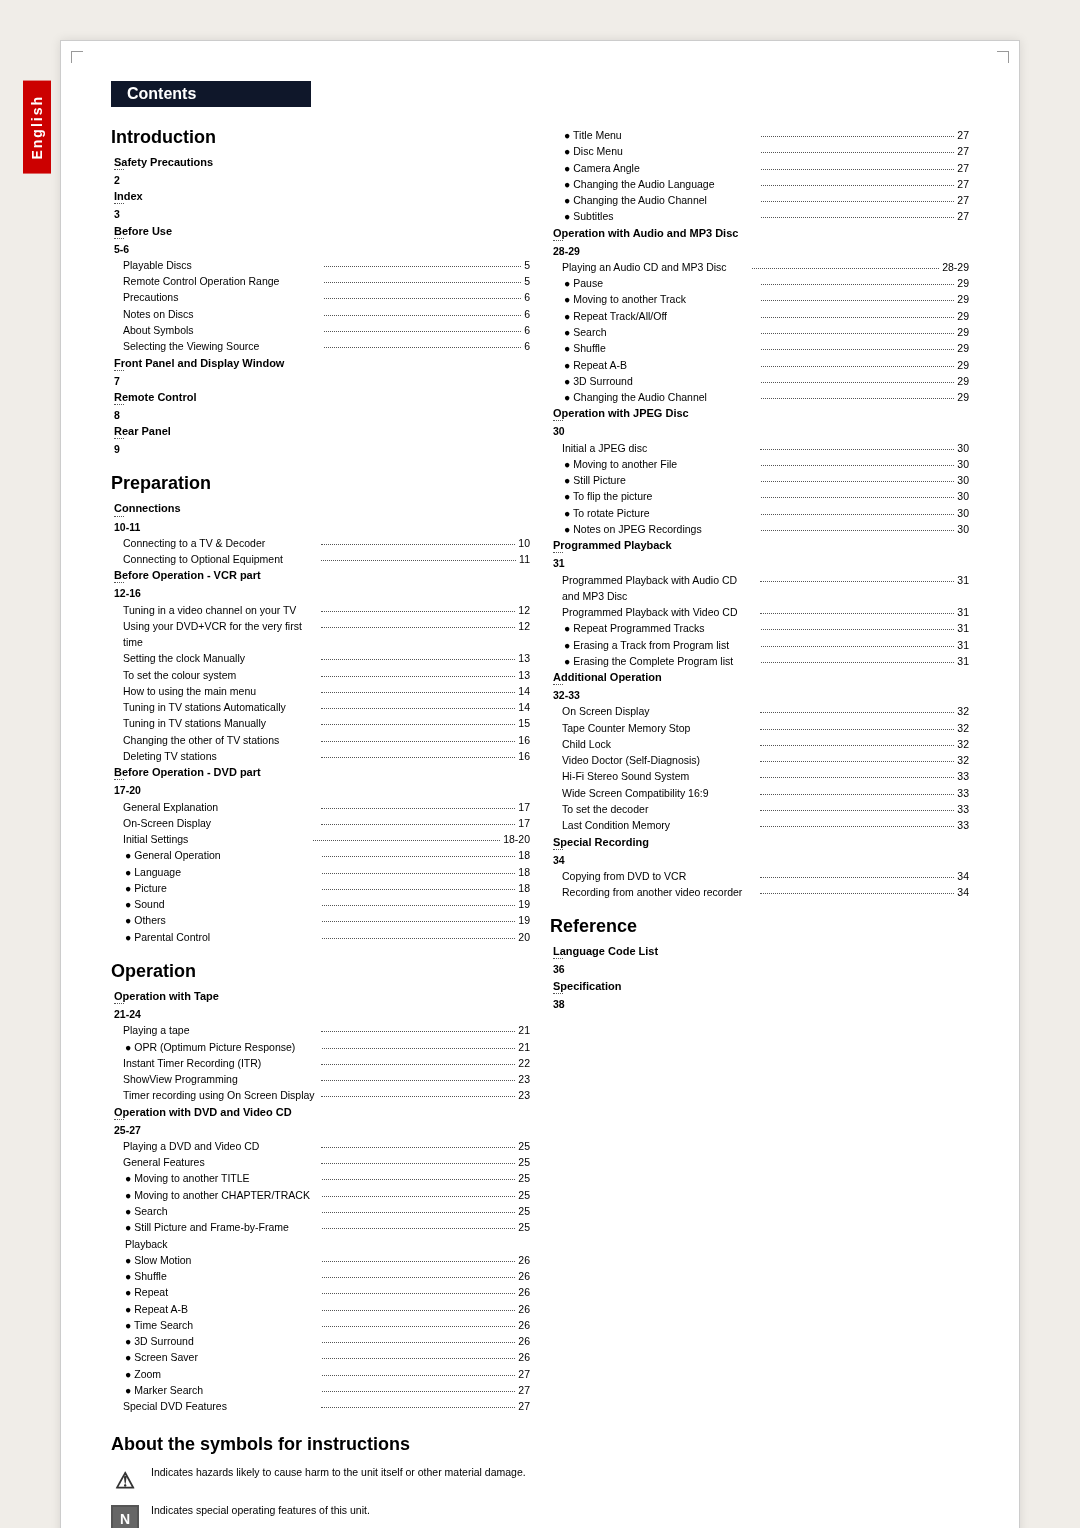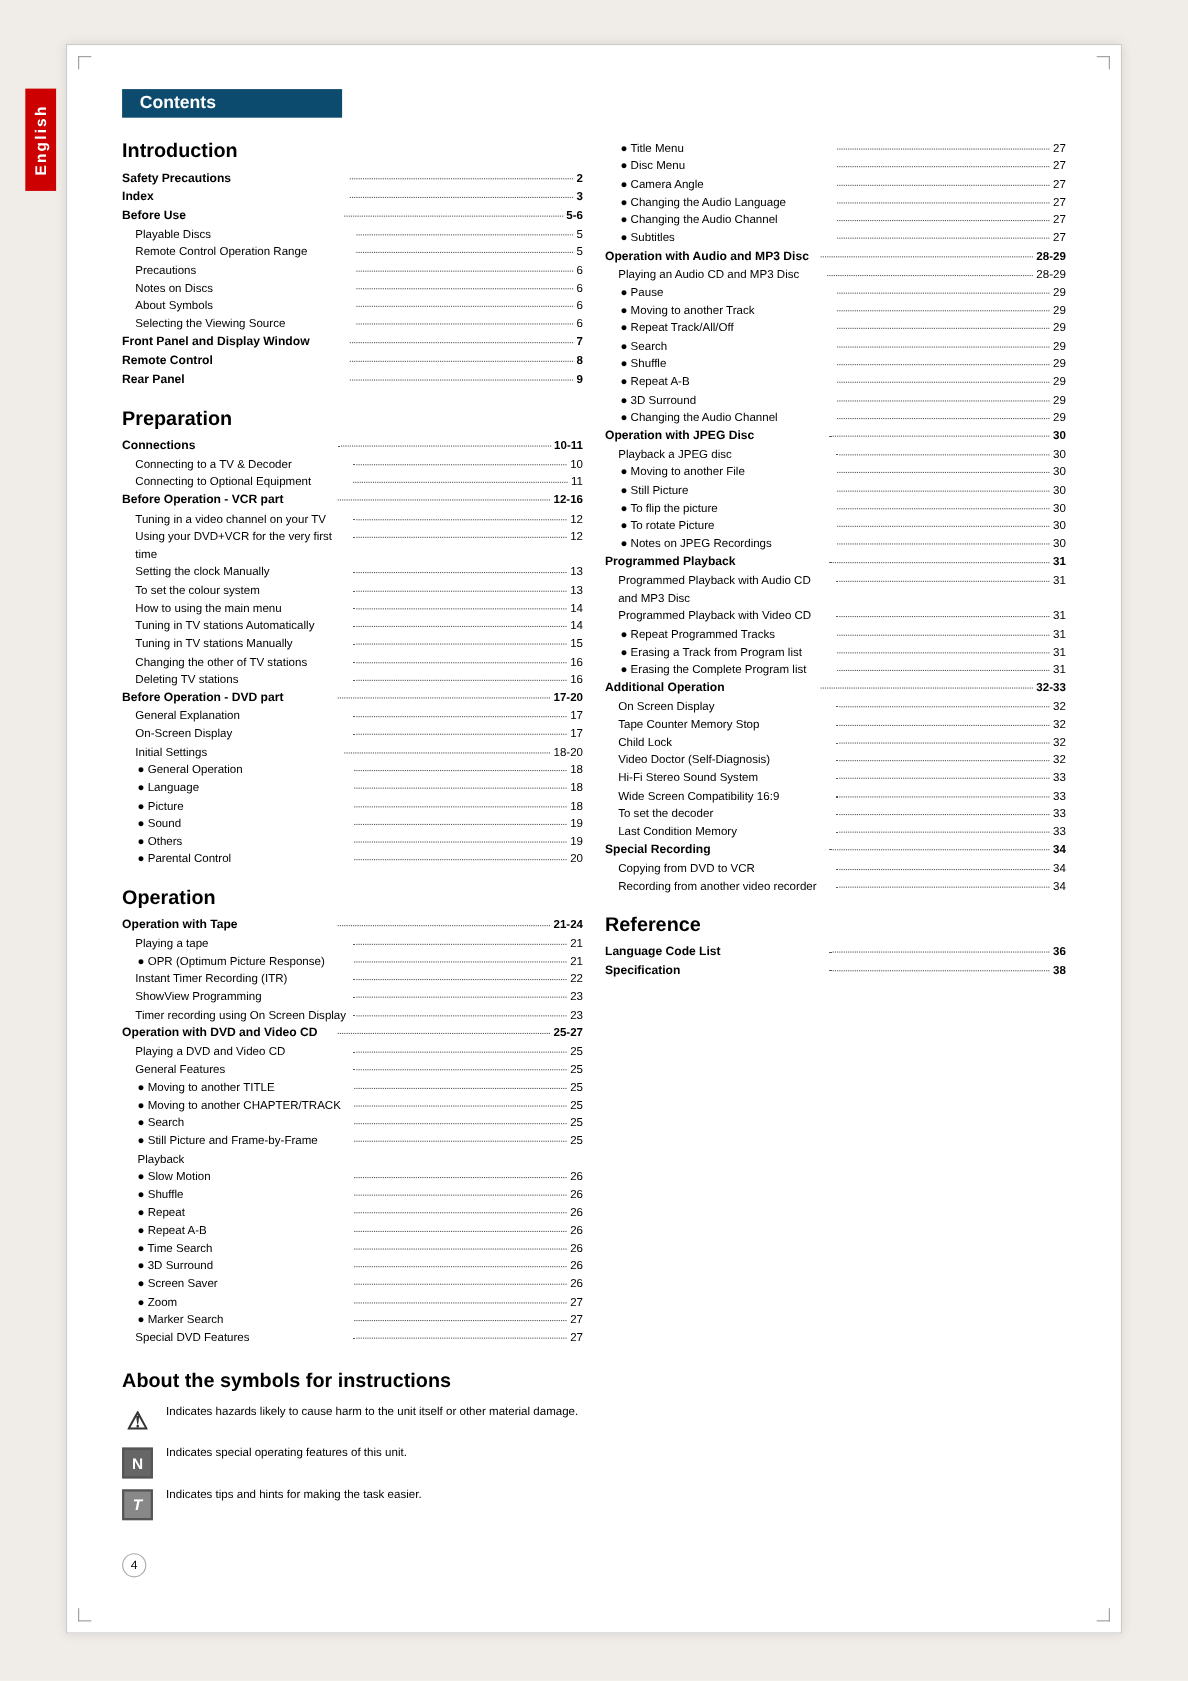"Contents" .contents-header { background: #0c4a6e -> #0f172a }
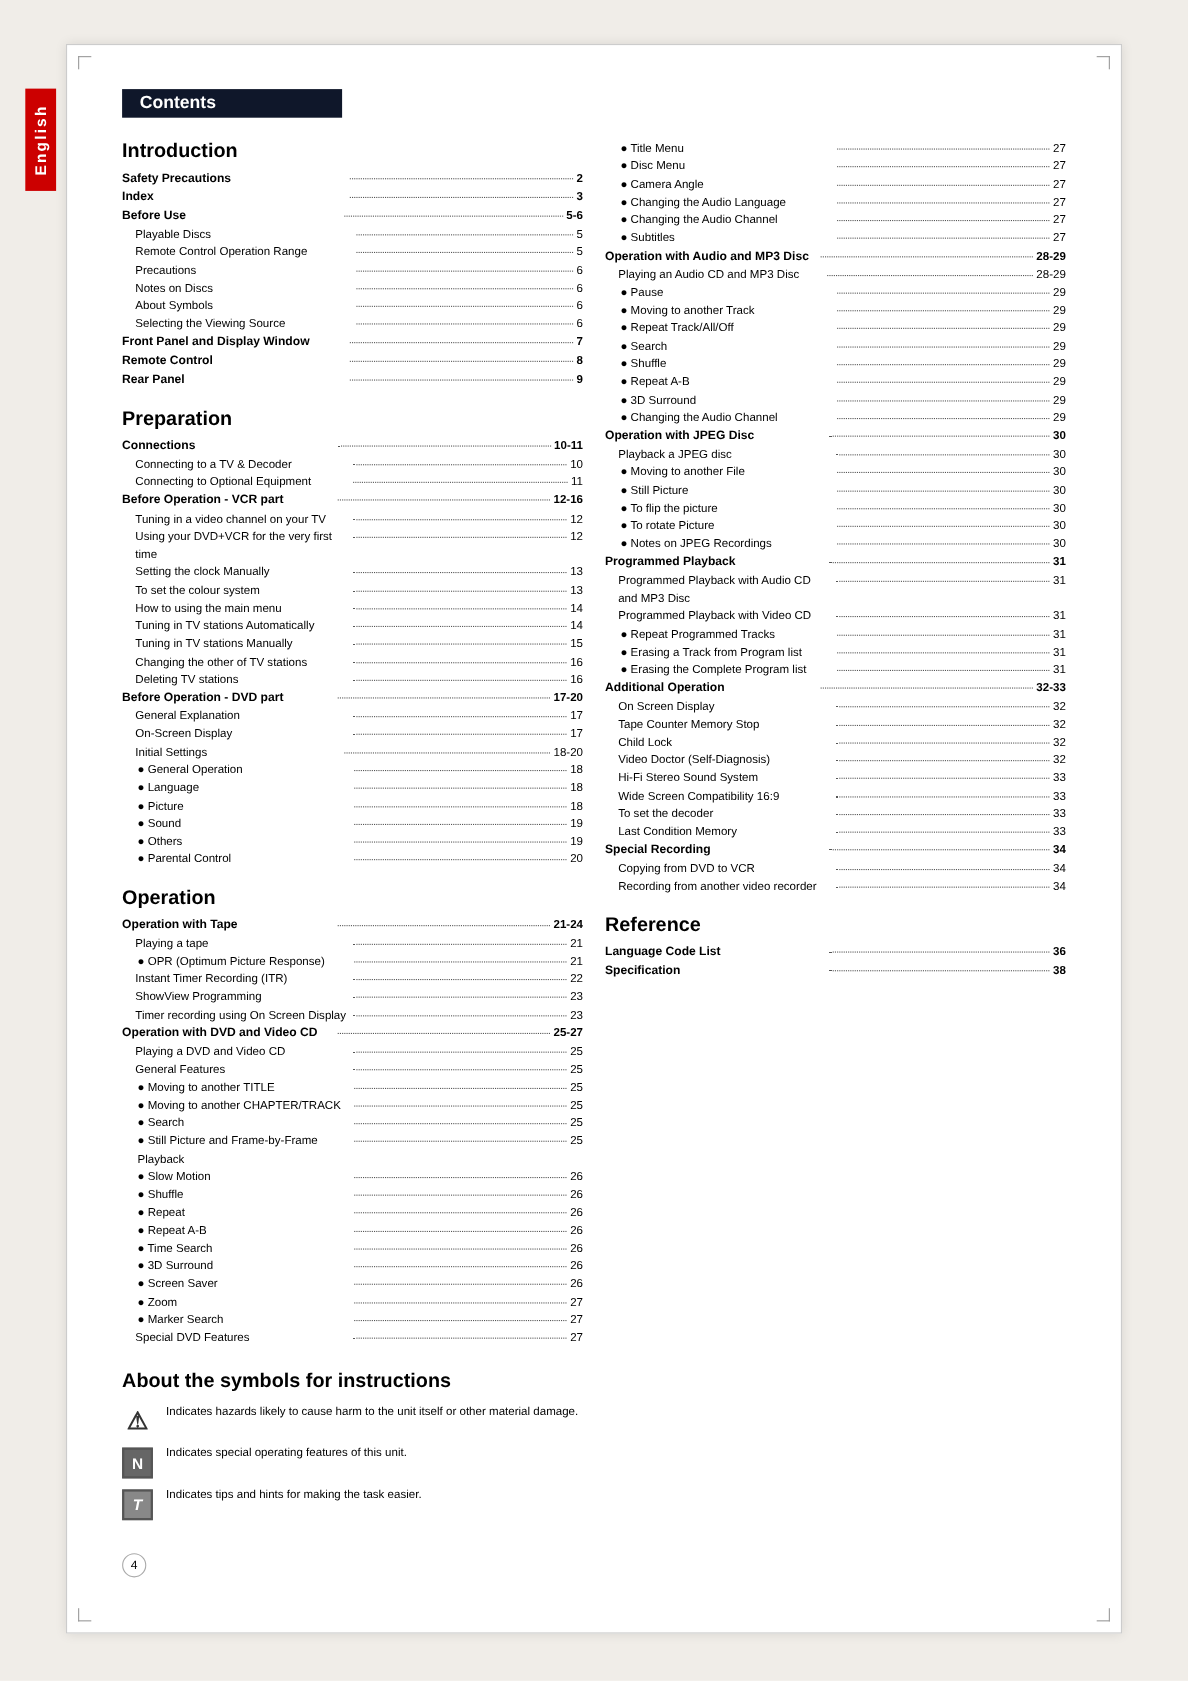"Safety Precautions" .toc-entry.bold-entry { flex-direction: none -> column }
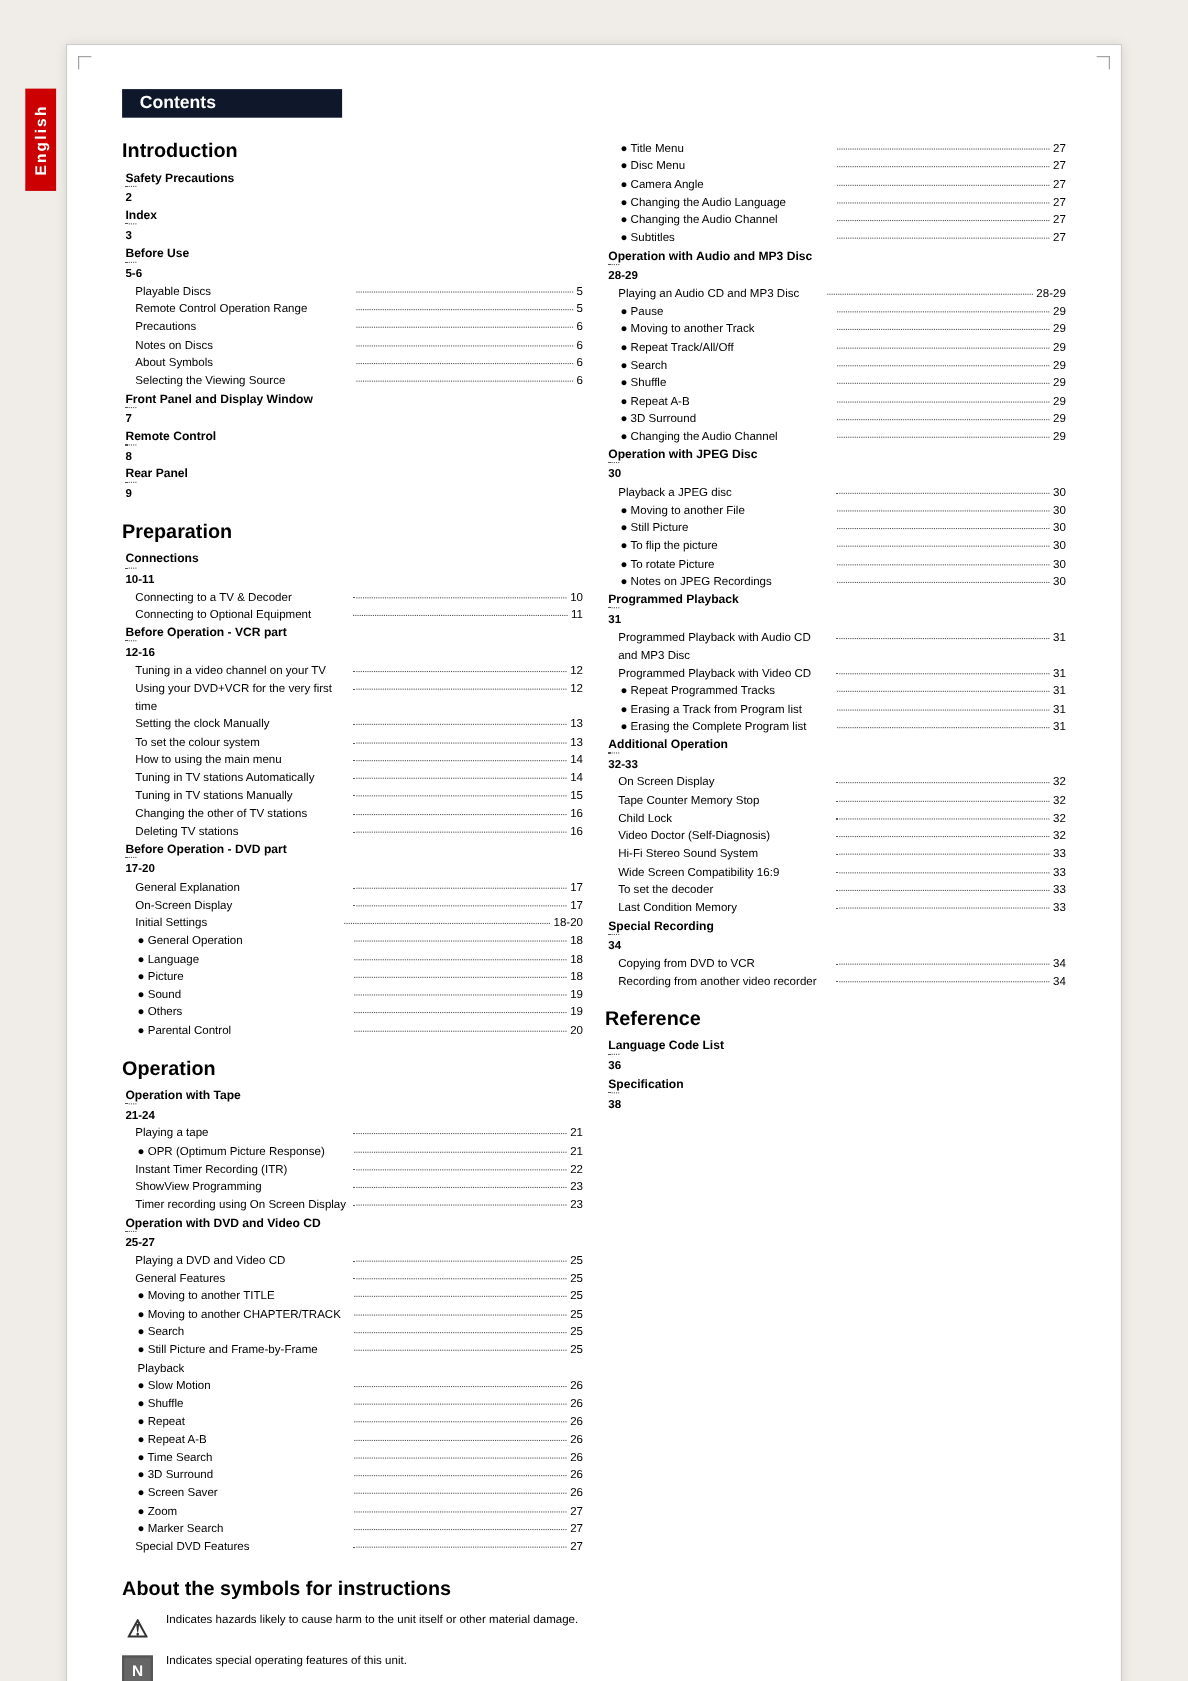"Playback a JPEG disc" span.toc-label { text: Playback -> Initial }
